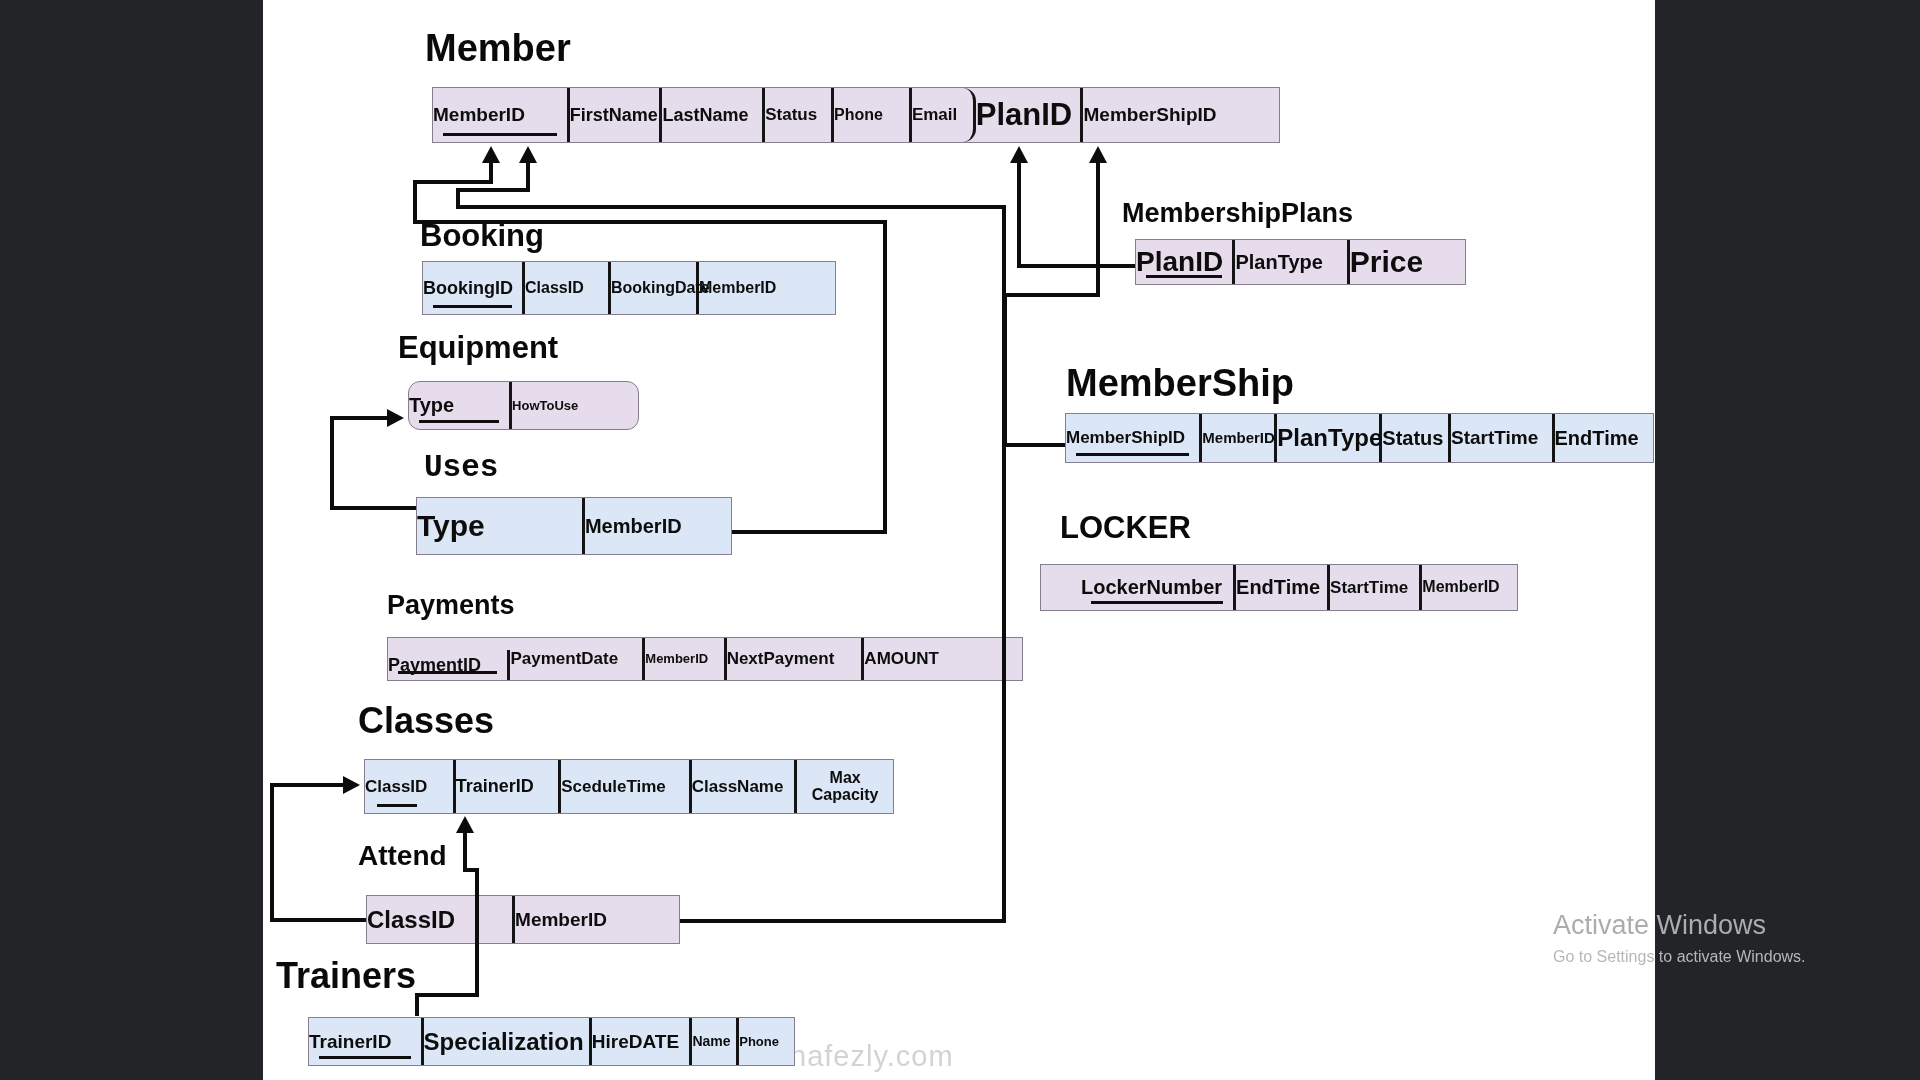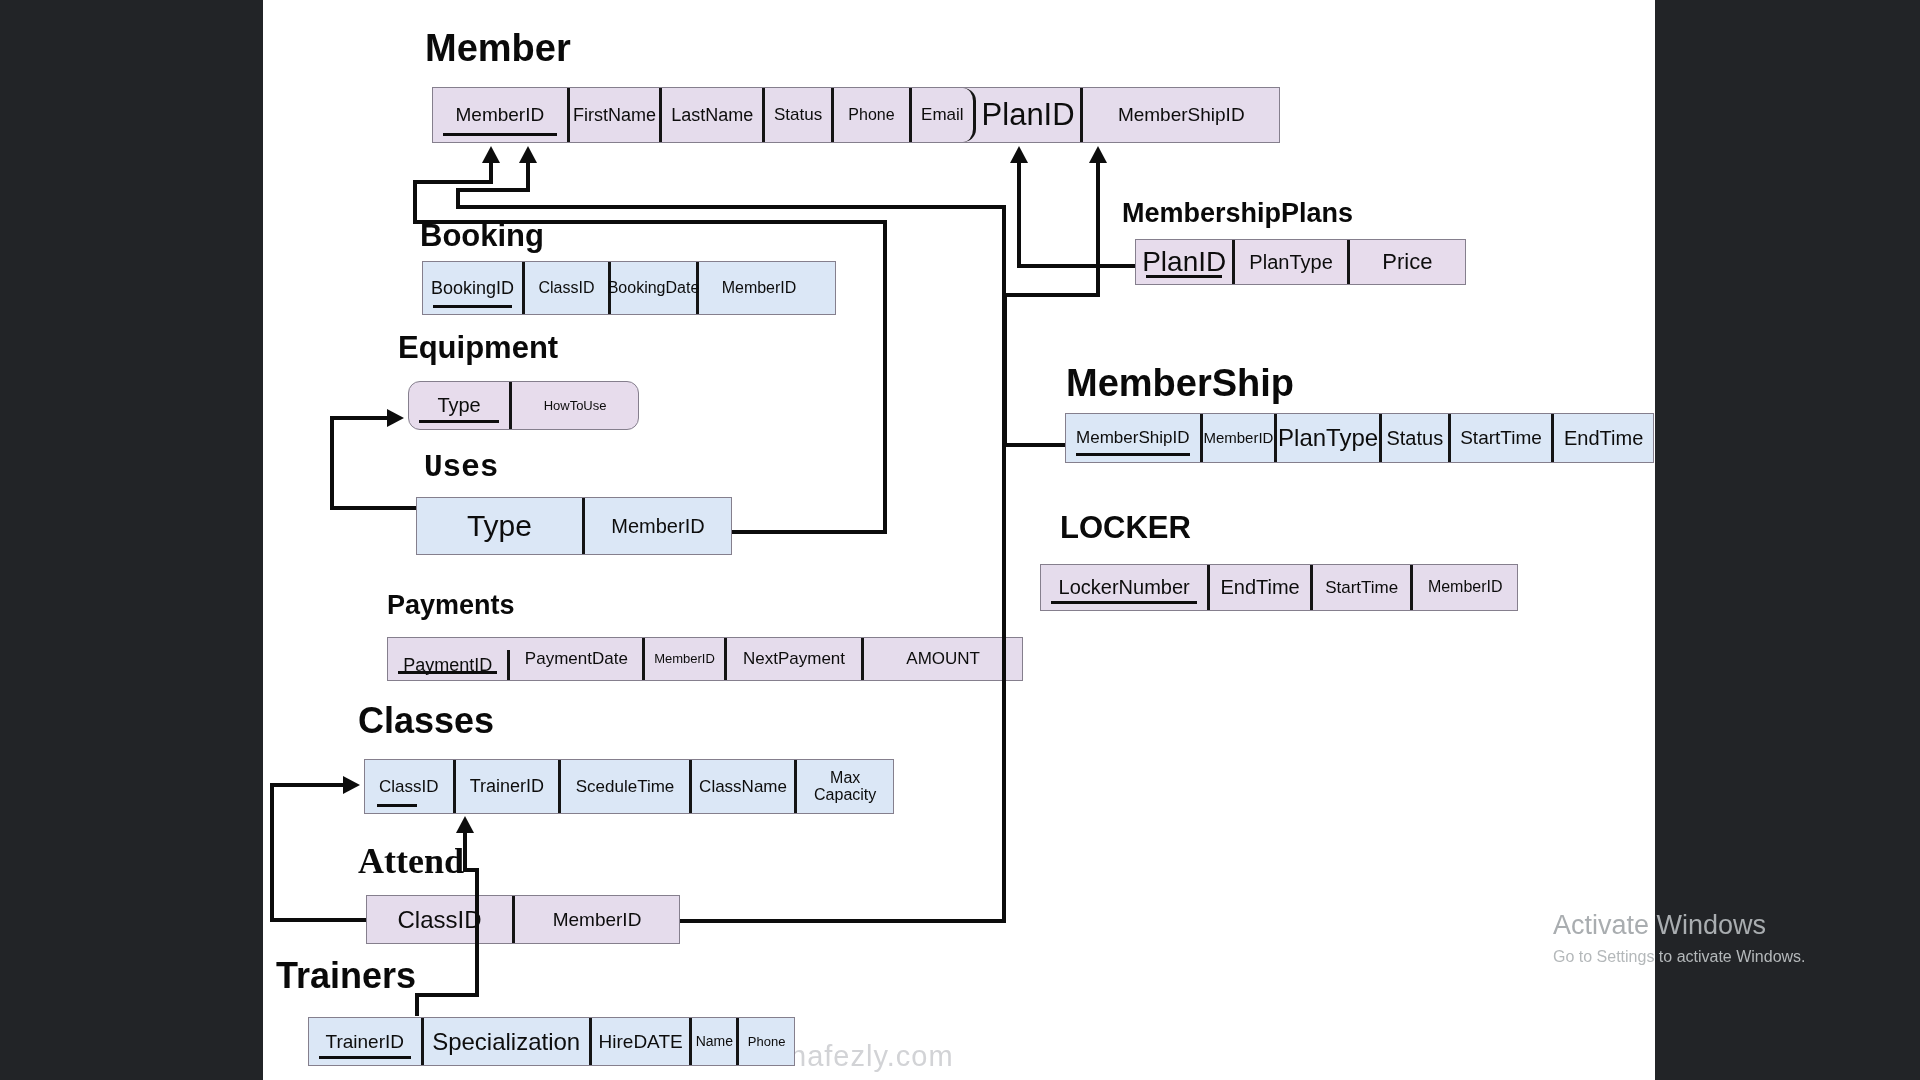"MemberID" .tbl-cell { font-weight: normal -> bold; justify-content: center -> flex-start }
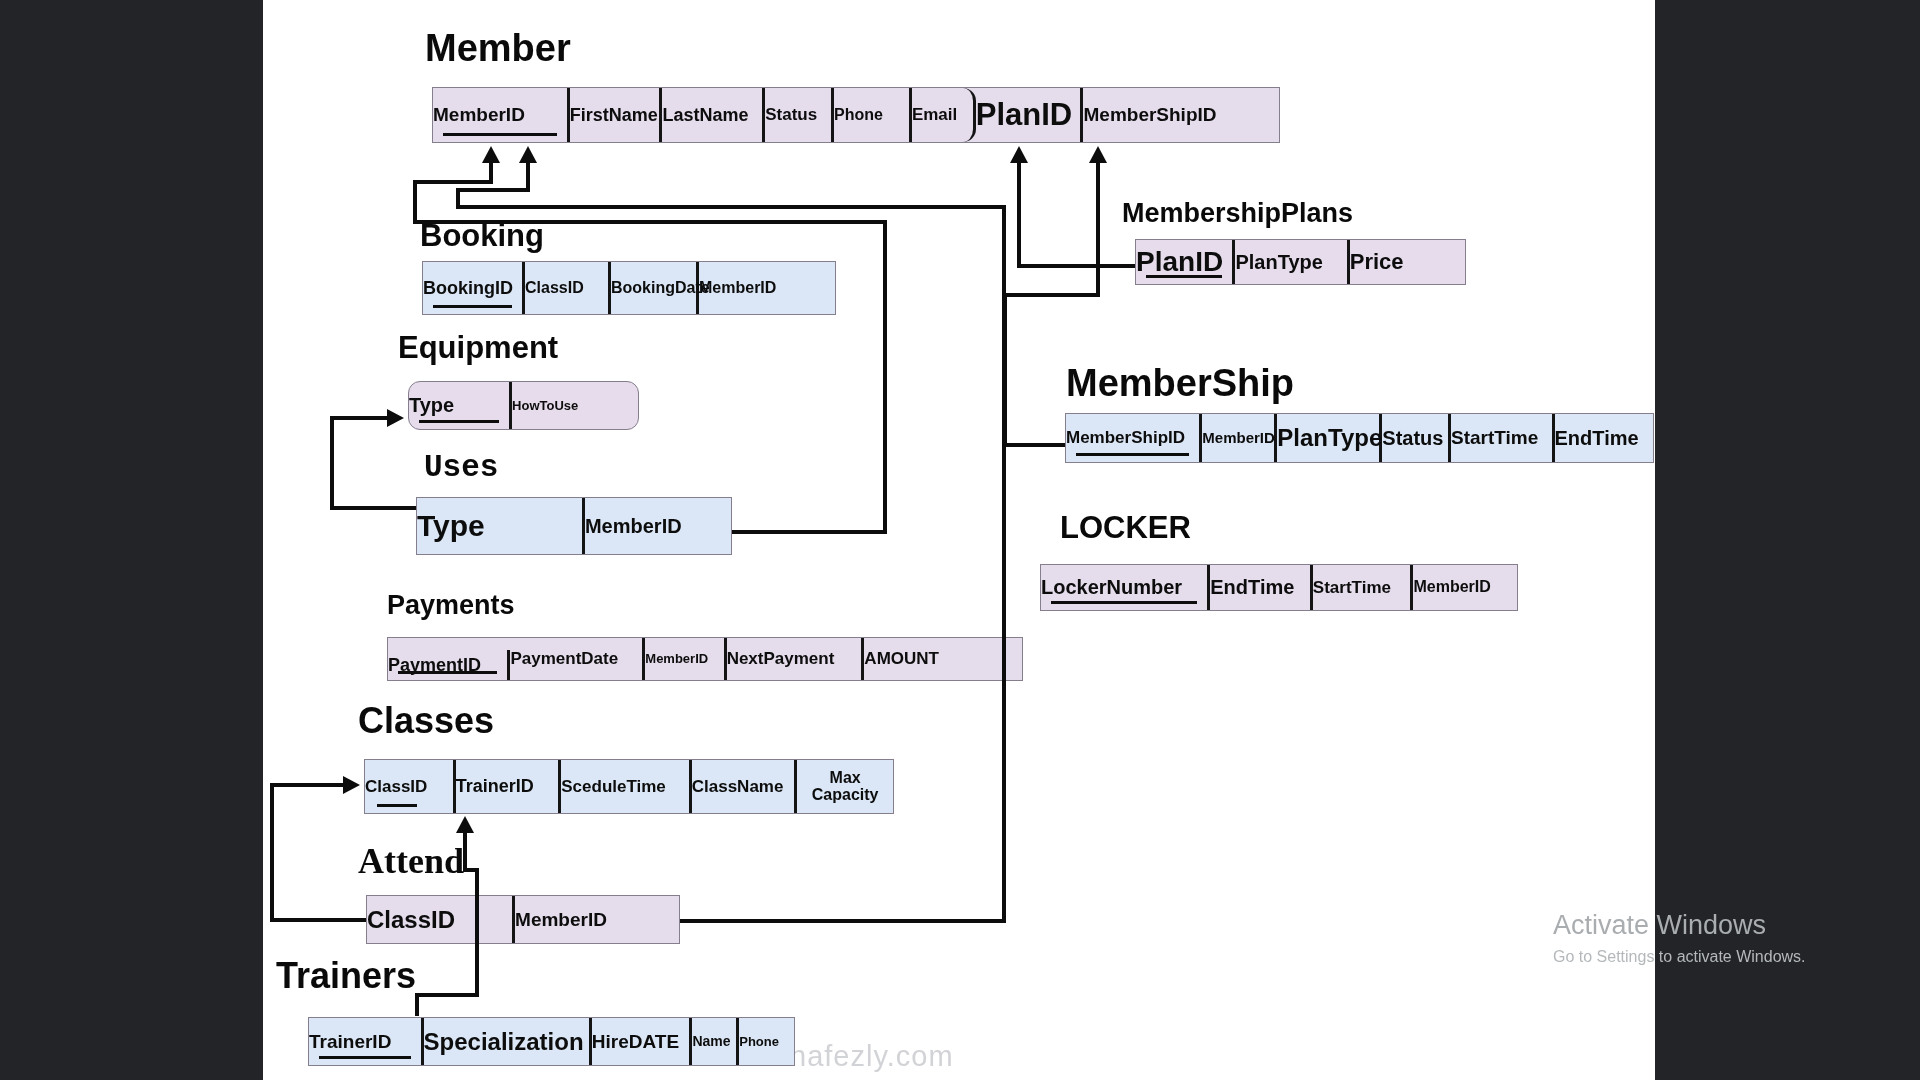"Price" div.tbl-cell { font-size: 22px -> 30px }
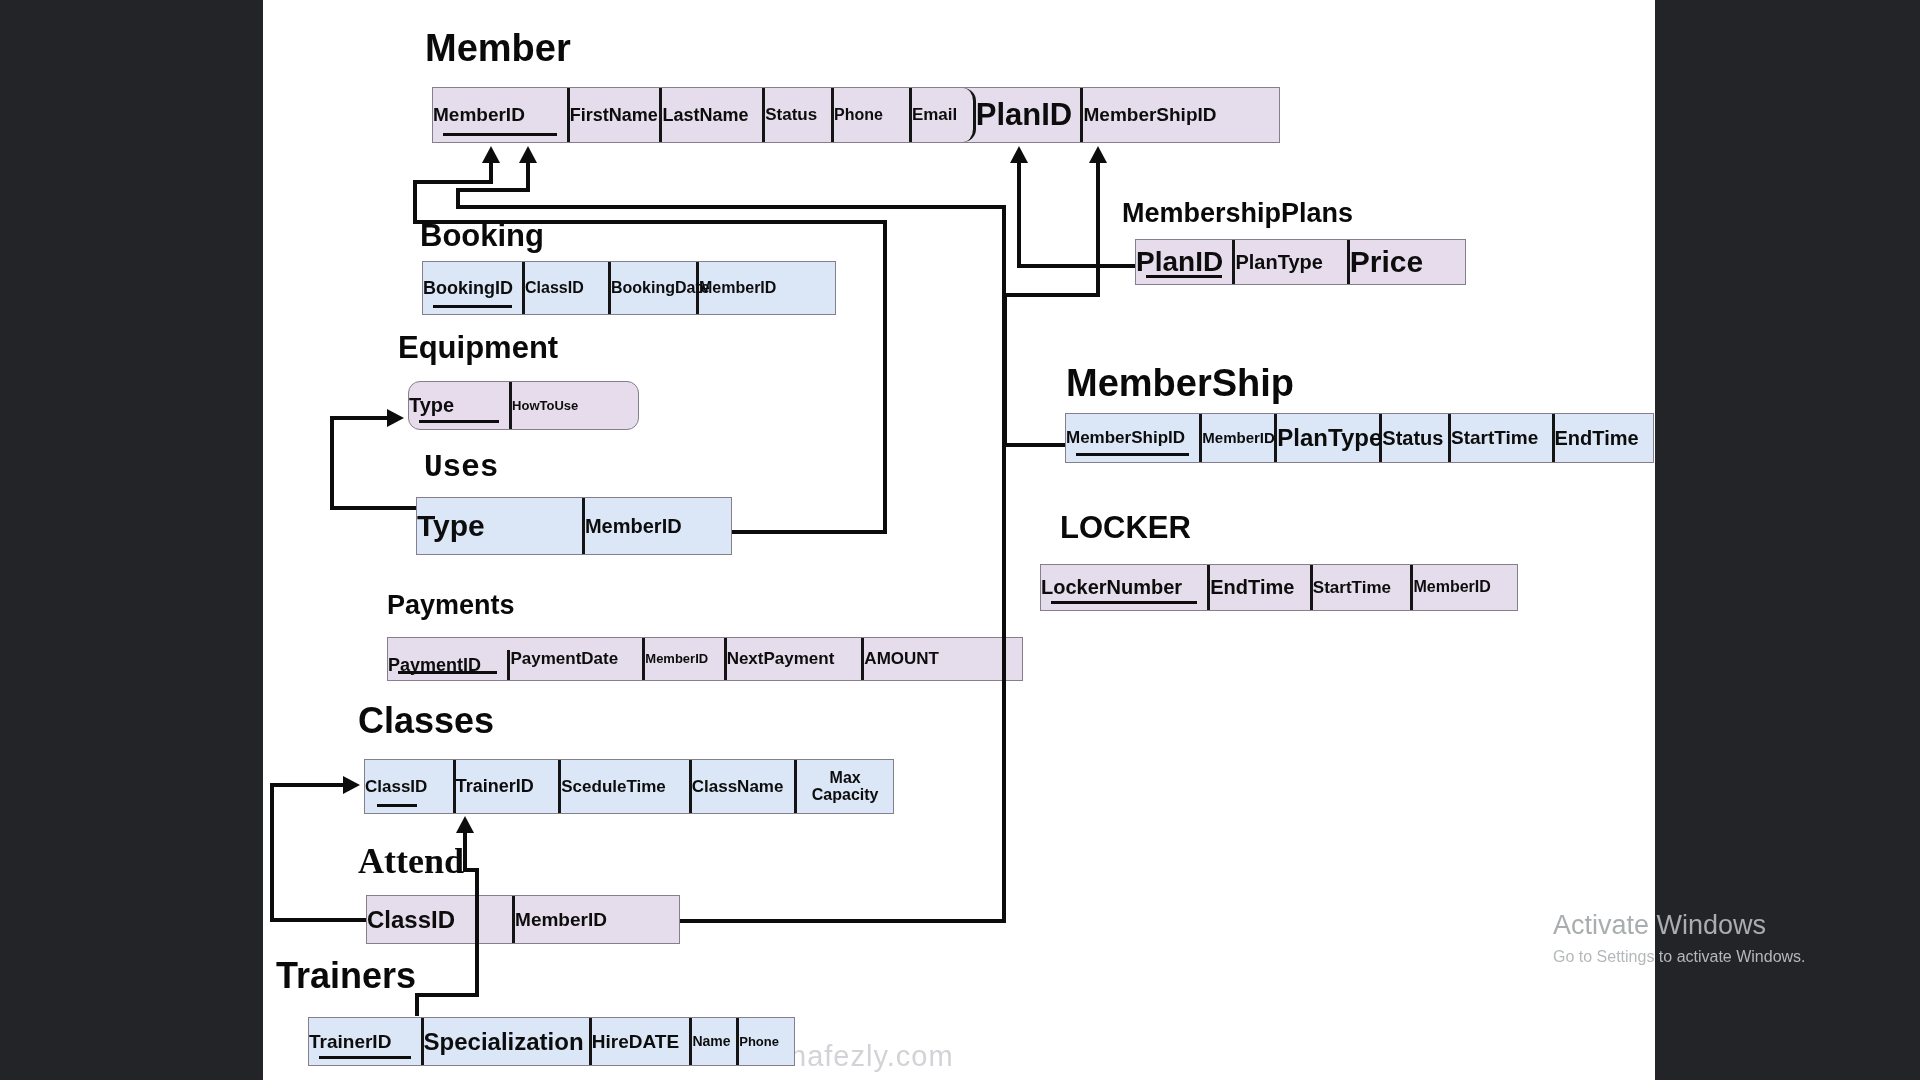"LockerNumber" div.tbl-row { padding-left: none -> 40px }
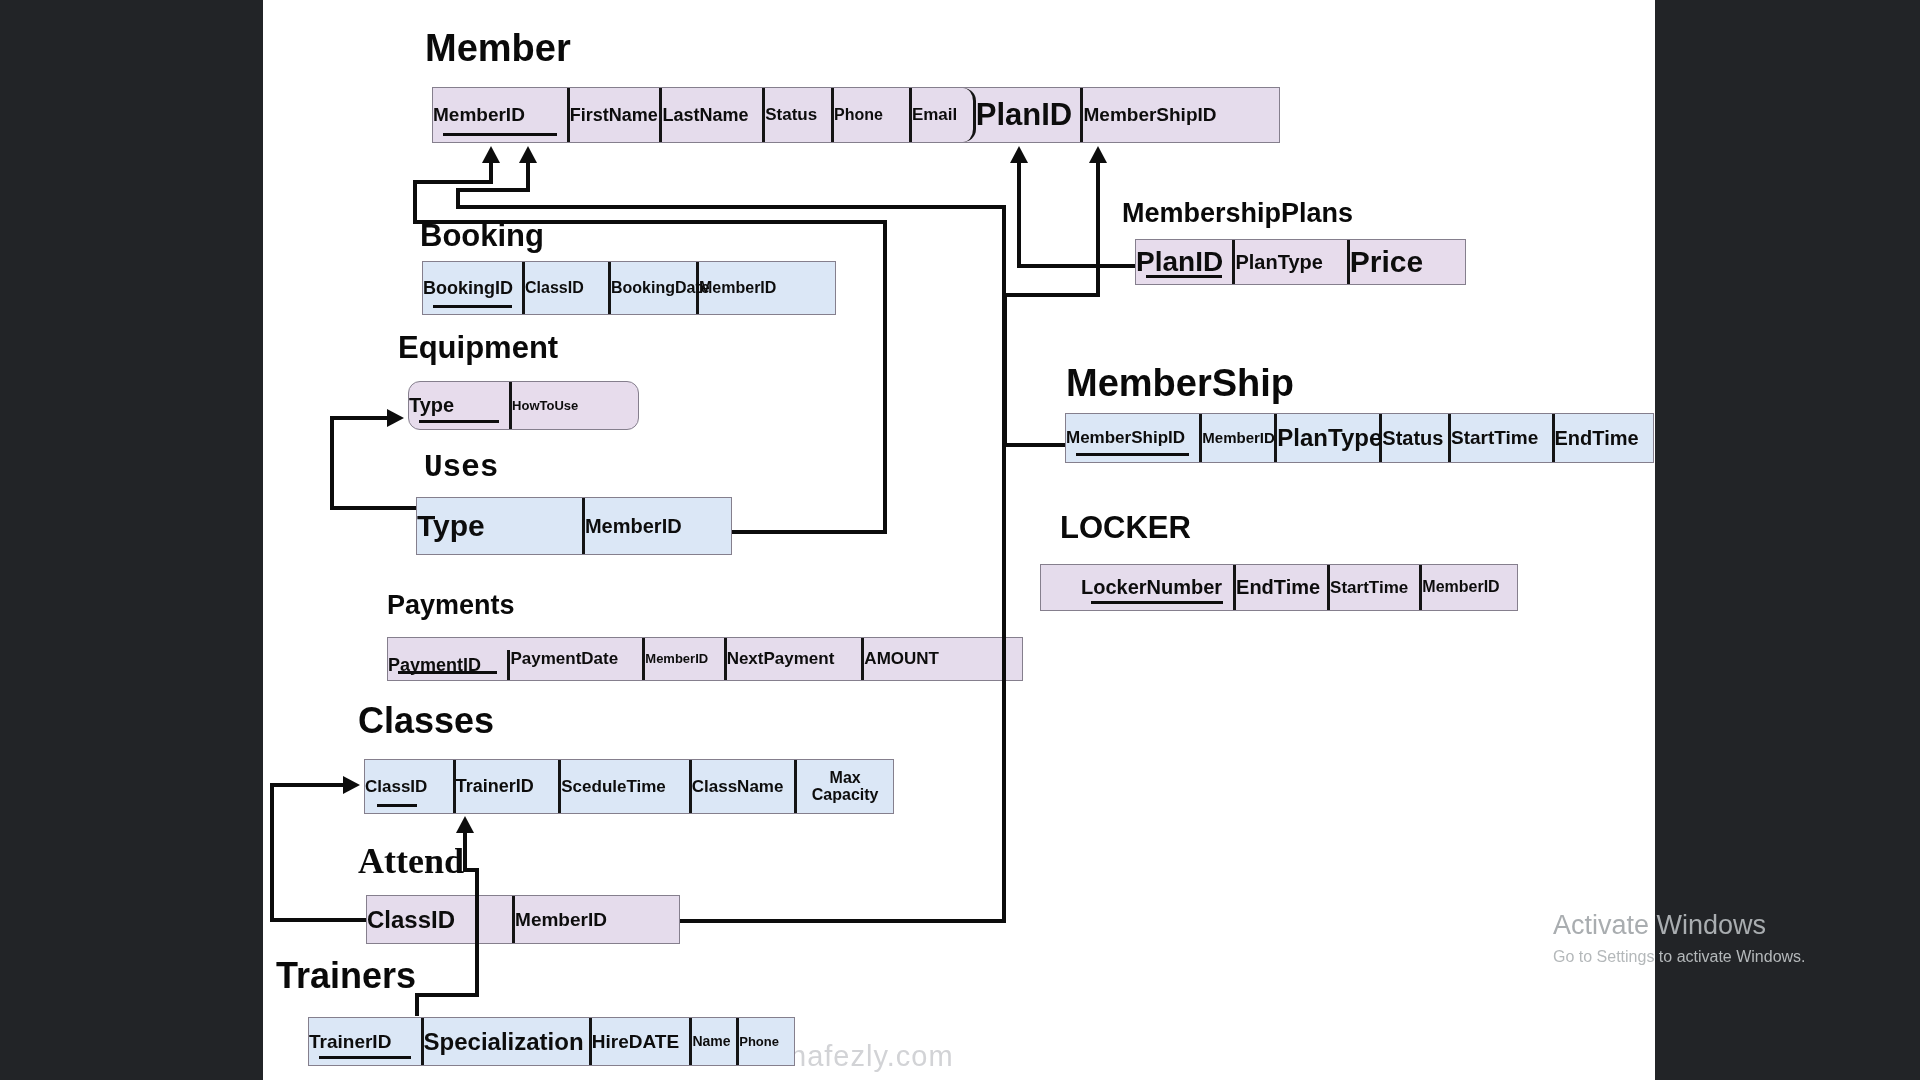"Attend" div.tbl-title { font-family: Liberation Serif, serif -> none; font-size: 36px -> 28px }
